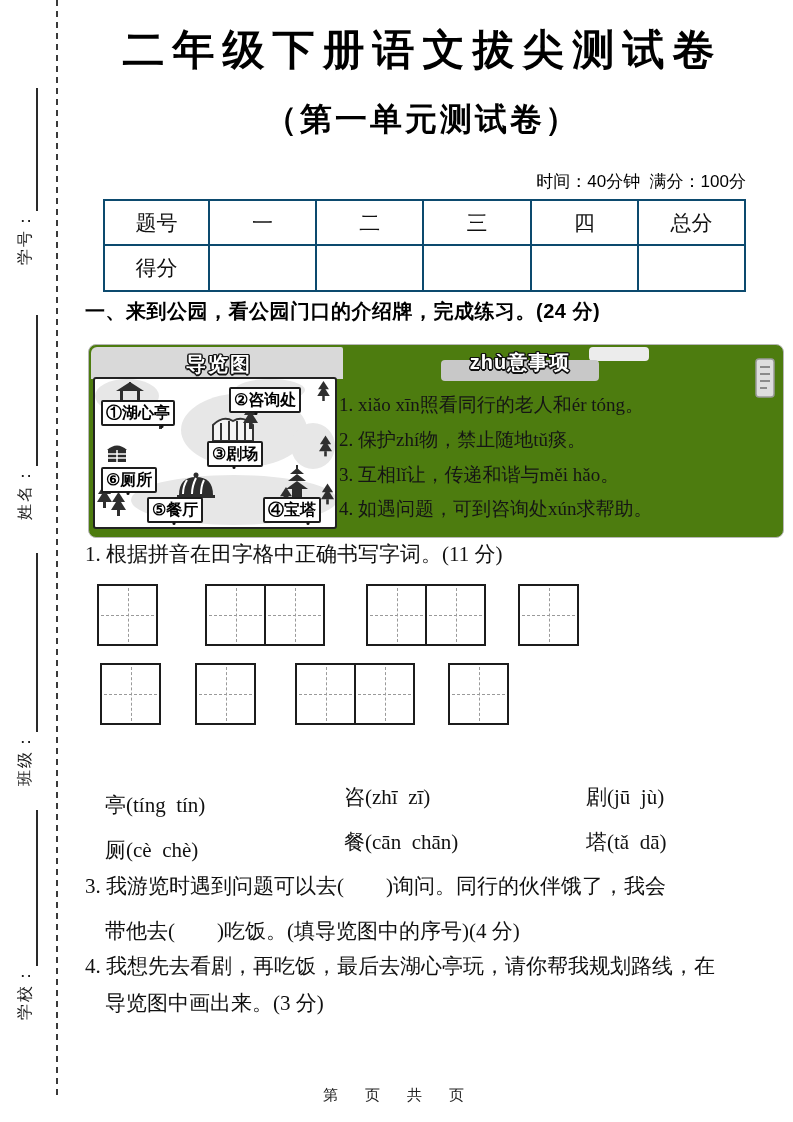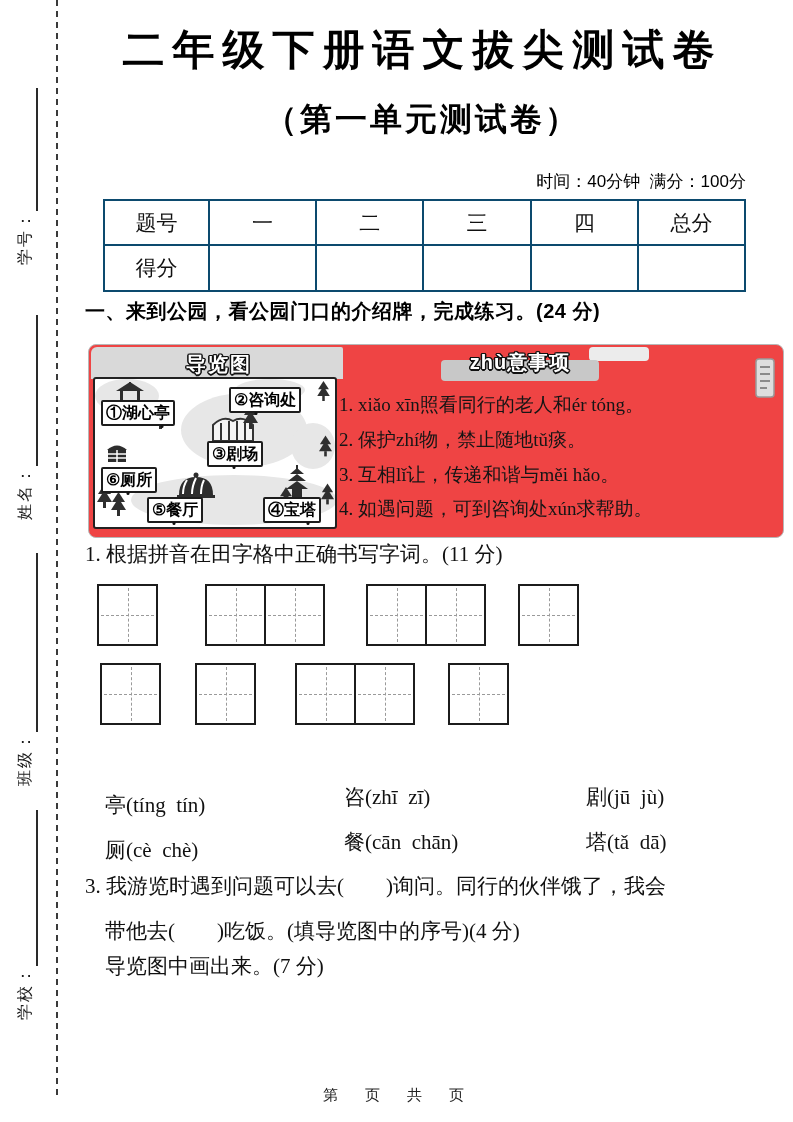"导览图" .illustration { background: #ef4444 -> #4d7c0f }
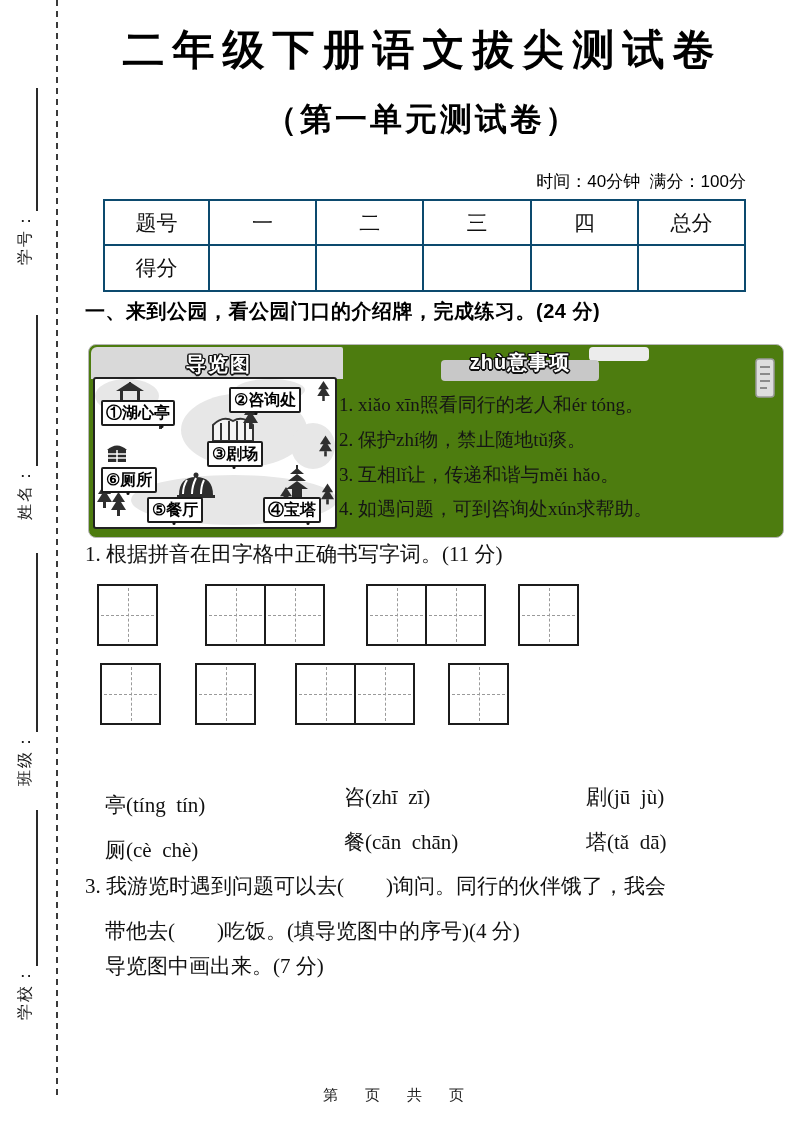"4. 我想先去看剧，再吃饭，最后去湖心亭玩，请你帮我规划路线，在" div.q-line { html: none -> <div>4. 我想先去看剧，再吃饭，最后去湖心亭玩，请你帮我规划路线，在</div> }
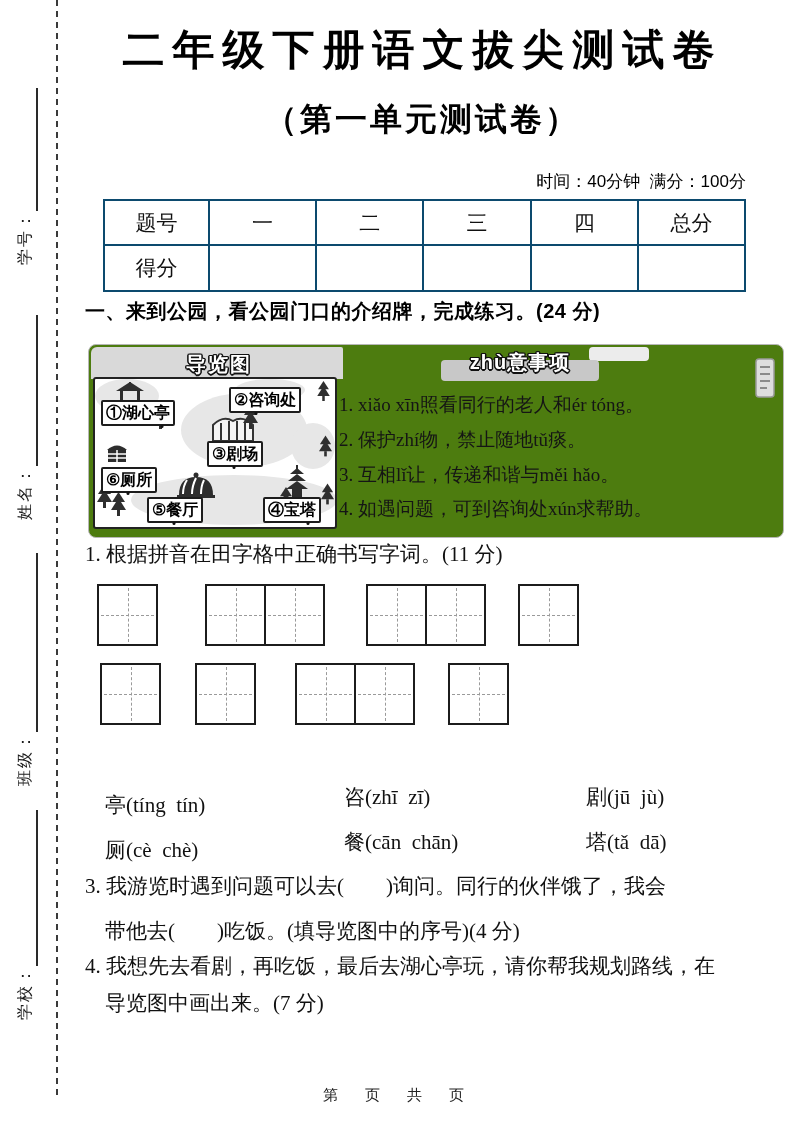"导览图中画出来。(7 分)" div.q-line { text: 7 -> 3 }
